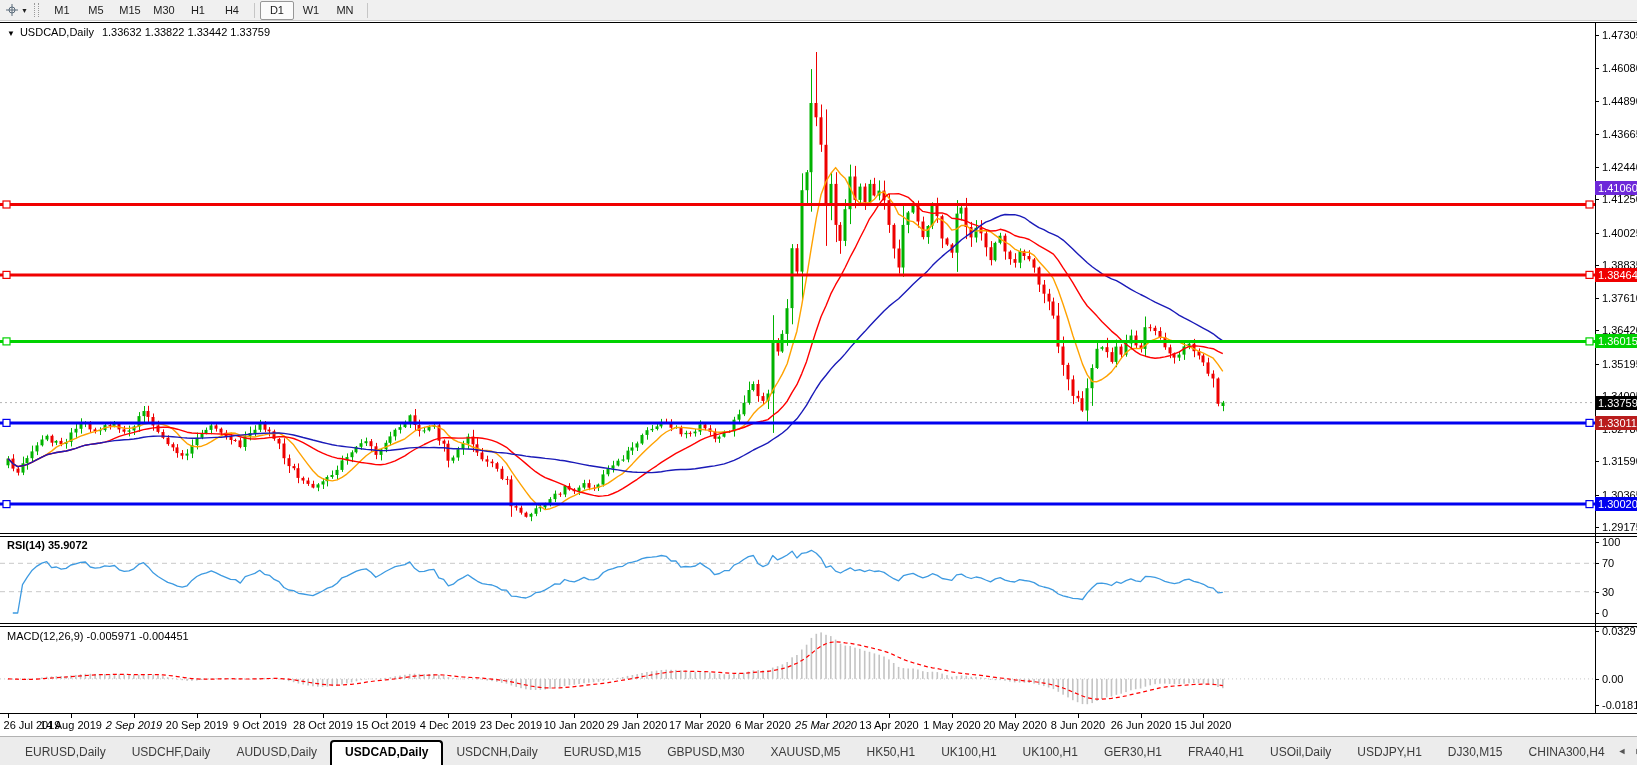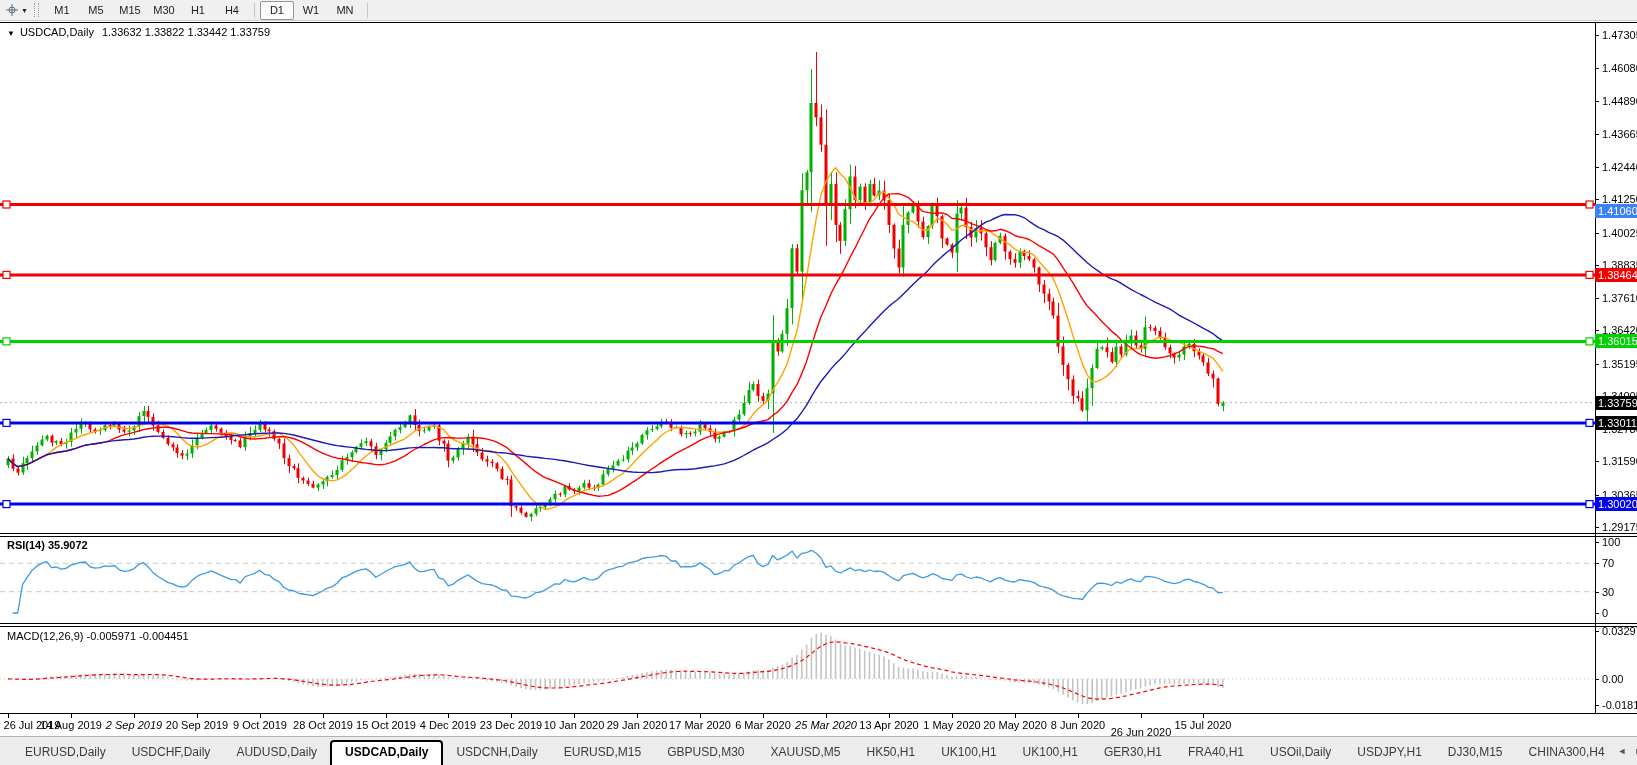"1.41060" div.pricebox { background: #3b82f6 -> #6d28d9; top: 182px -> 159px }
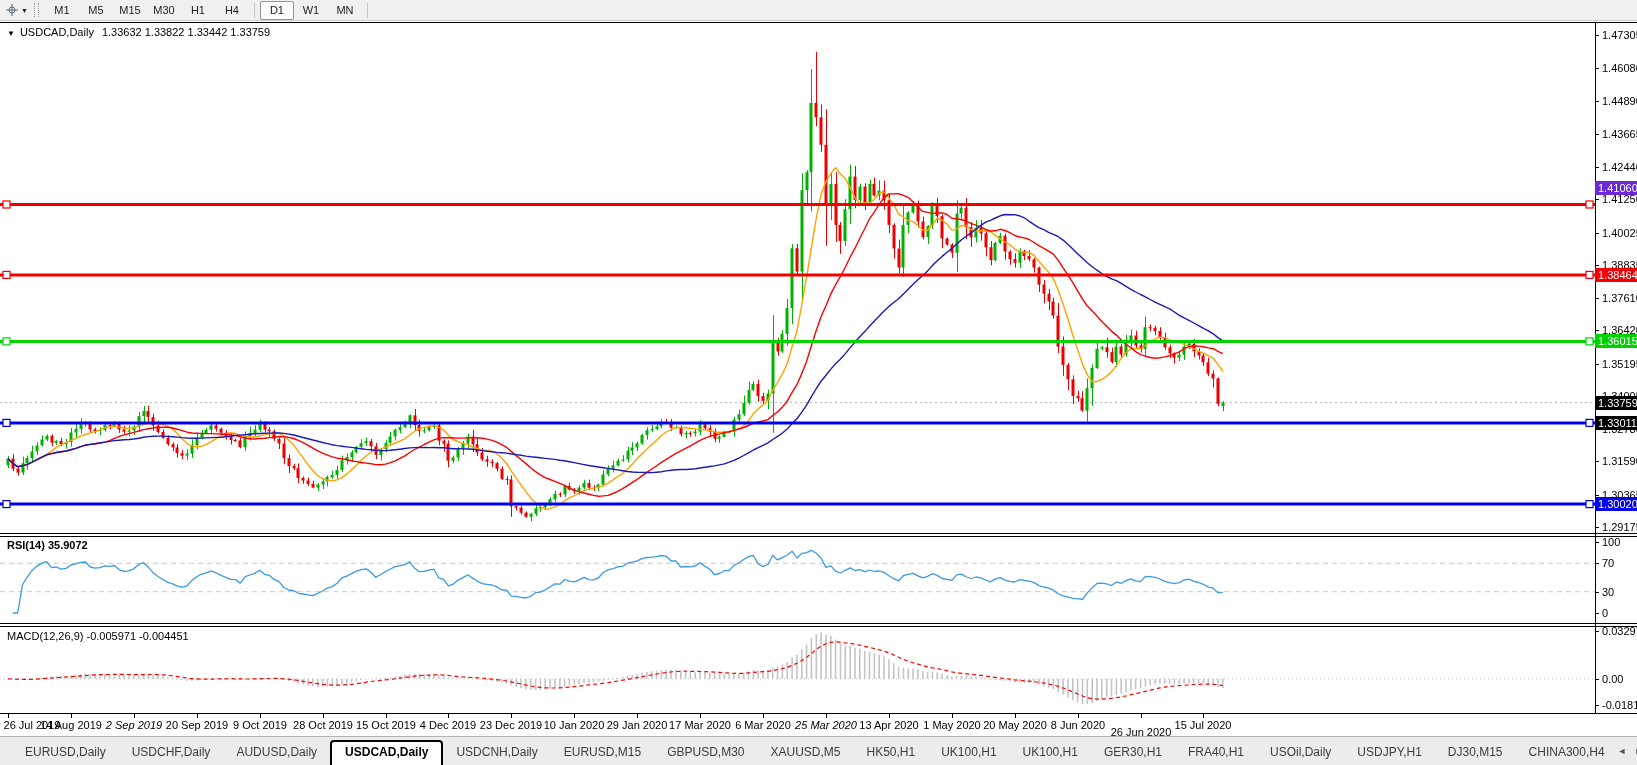"1.33011" div.pricebox { background: #000000 -> #b91c1c }
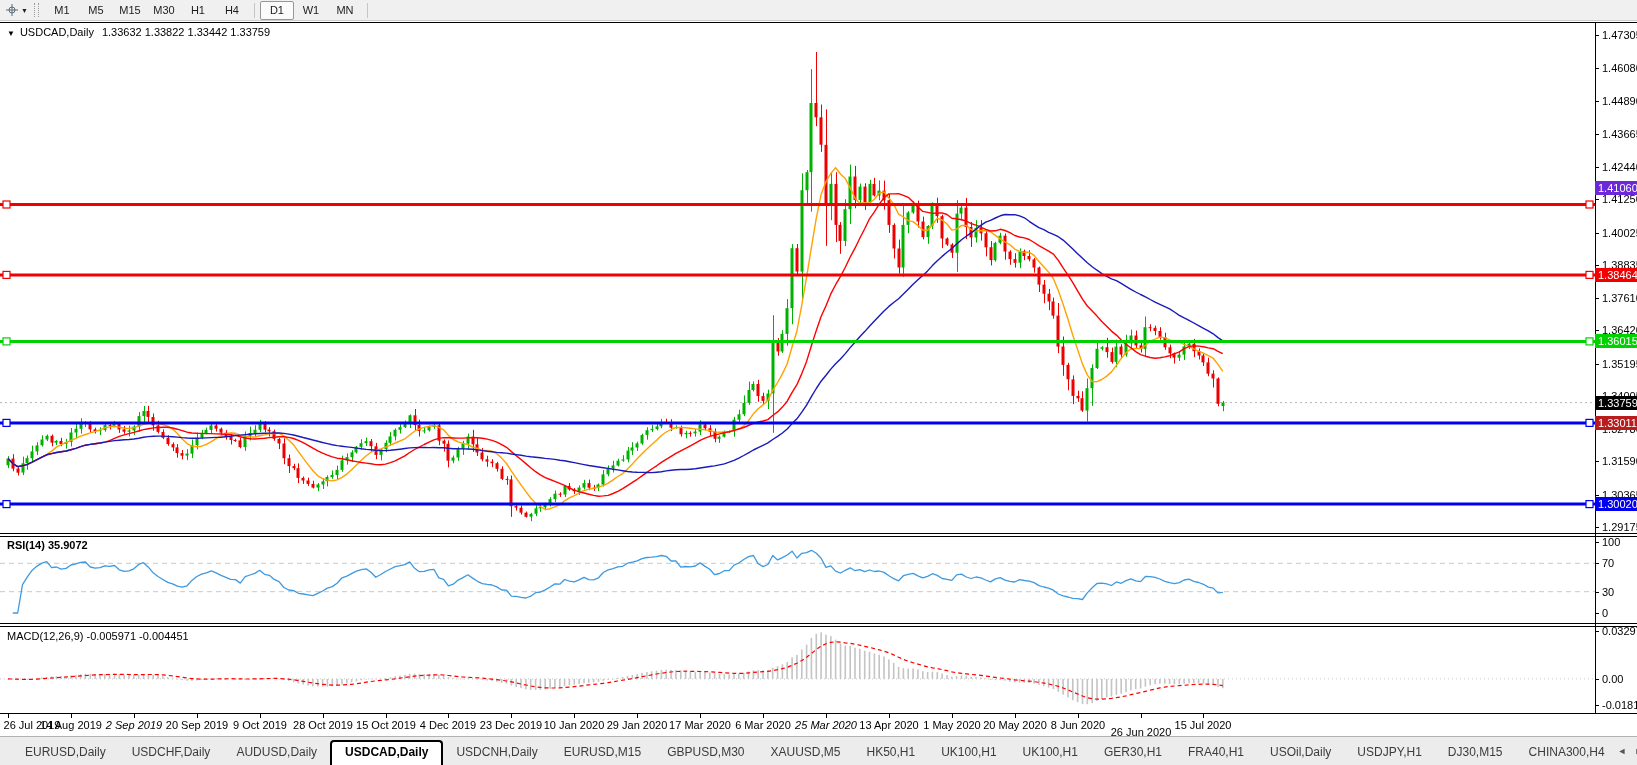"26 Jun 2020" div.dlab { margin-top: 7px -> none }
